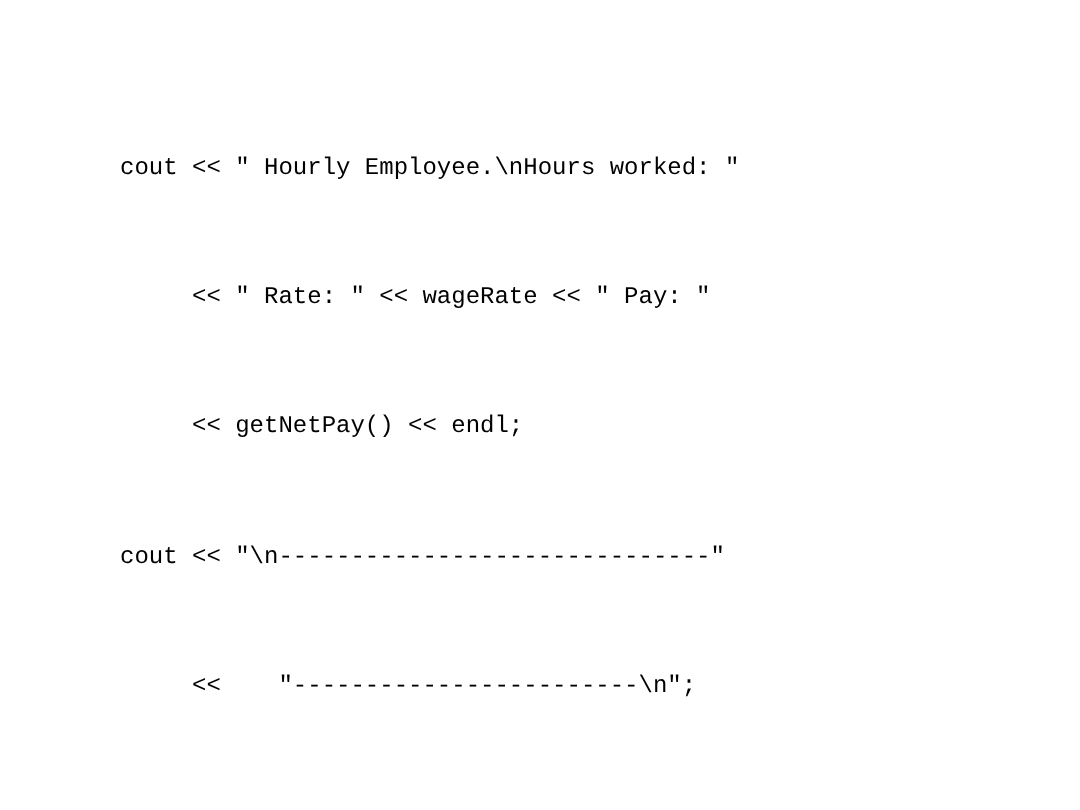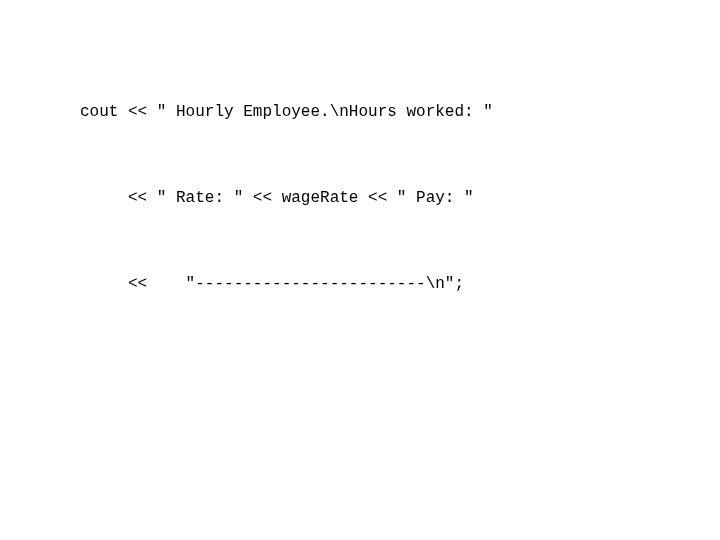"<< getNetPay() << endl;" span.code-line { html: none -> <span> &lt;&lt; getNetPay() &lt;&lt; endl;</span> }
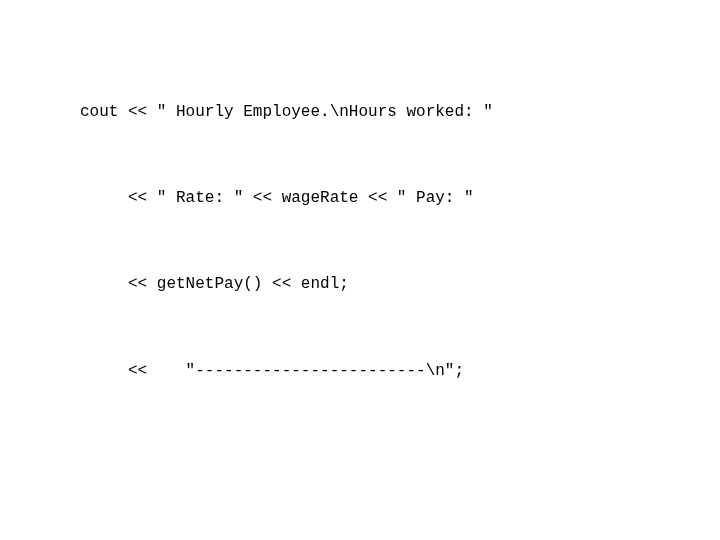"cout <<" span.code-line { html: none -> <span>cout &lt;&lt; "\n------------------------------"</span> }
